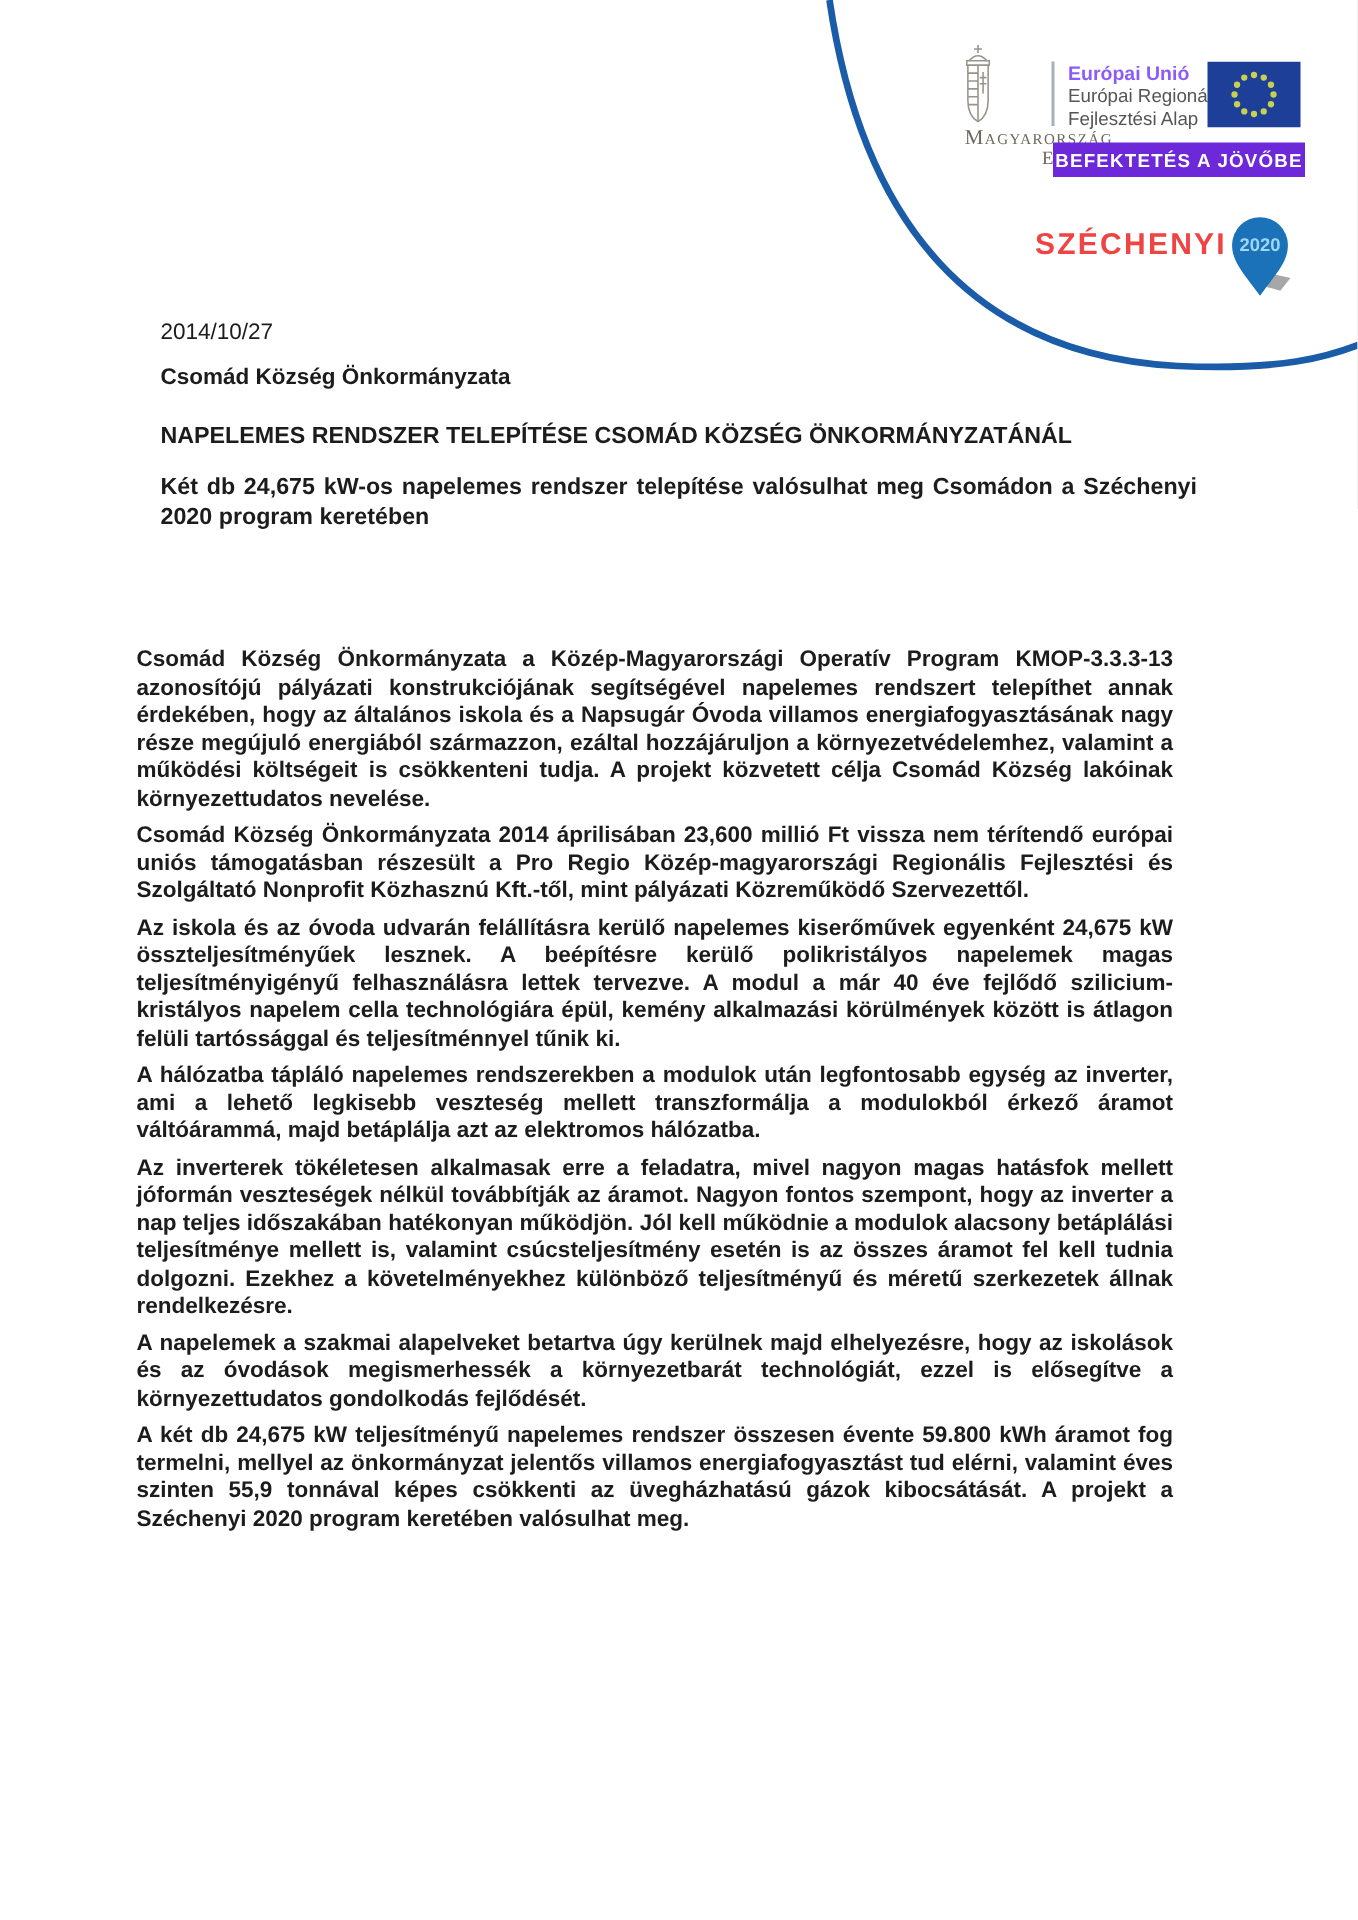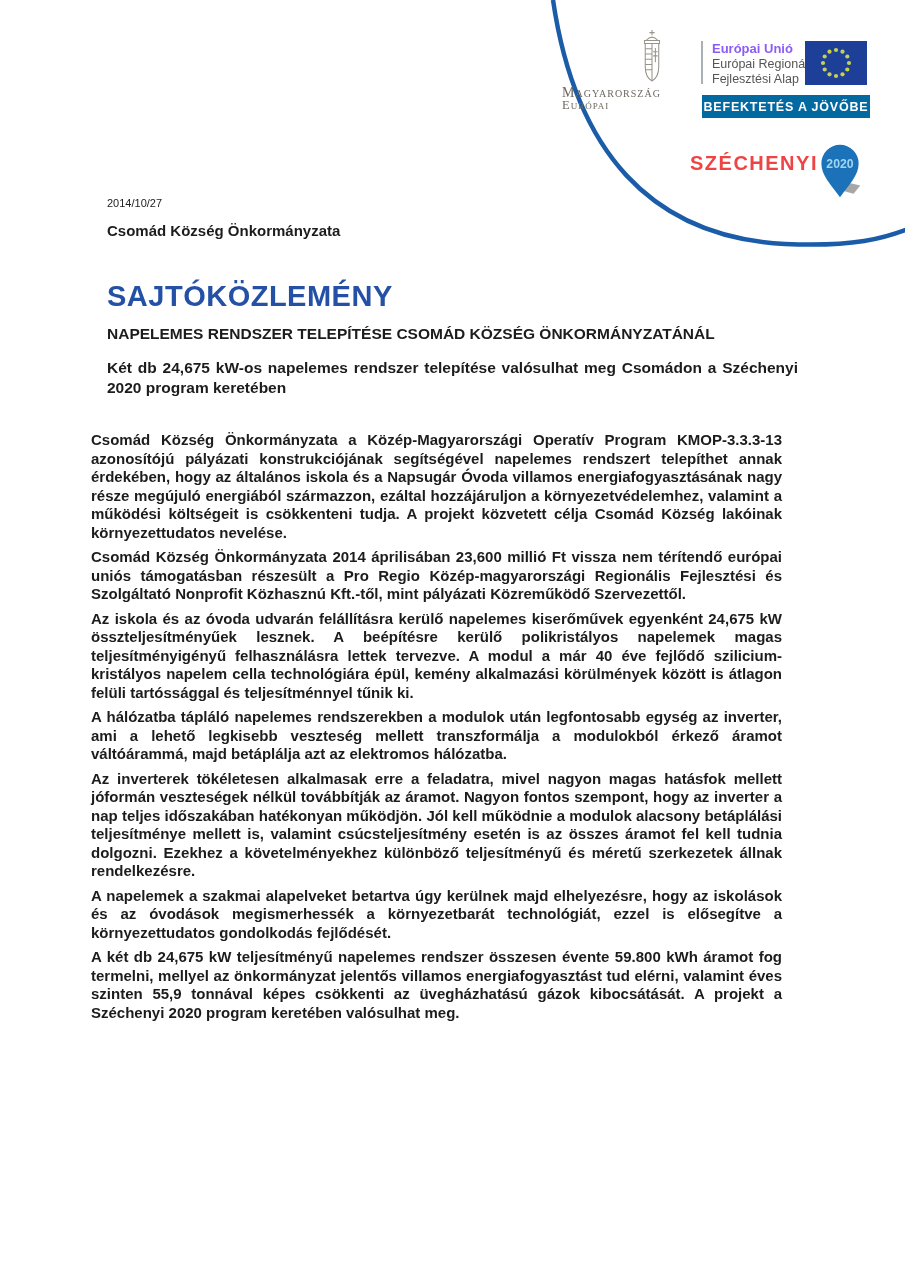"Magyarország" .gov-label { text-align: left -> right }
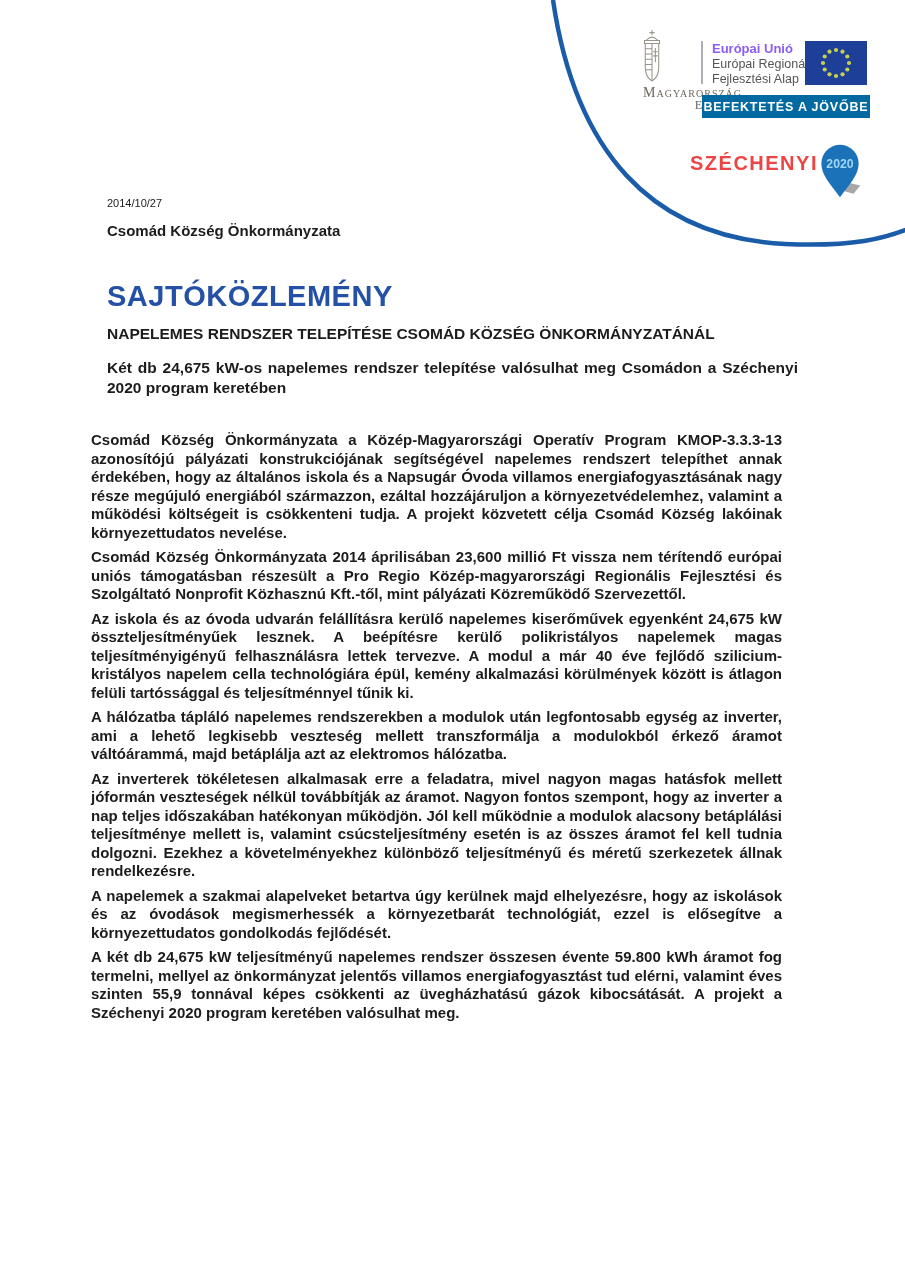"BEFEKTETÉS A JÖVŐBE" .invest-banner { background: #0369a1 -> #6d28d9 }
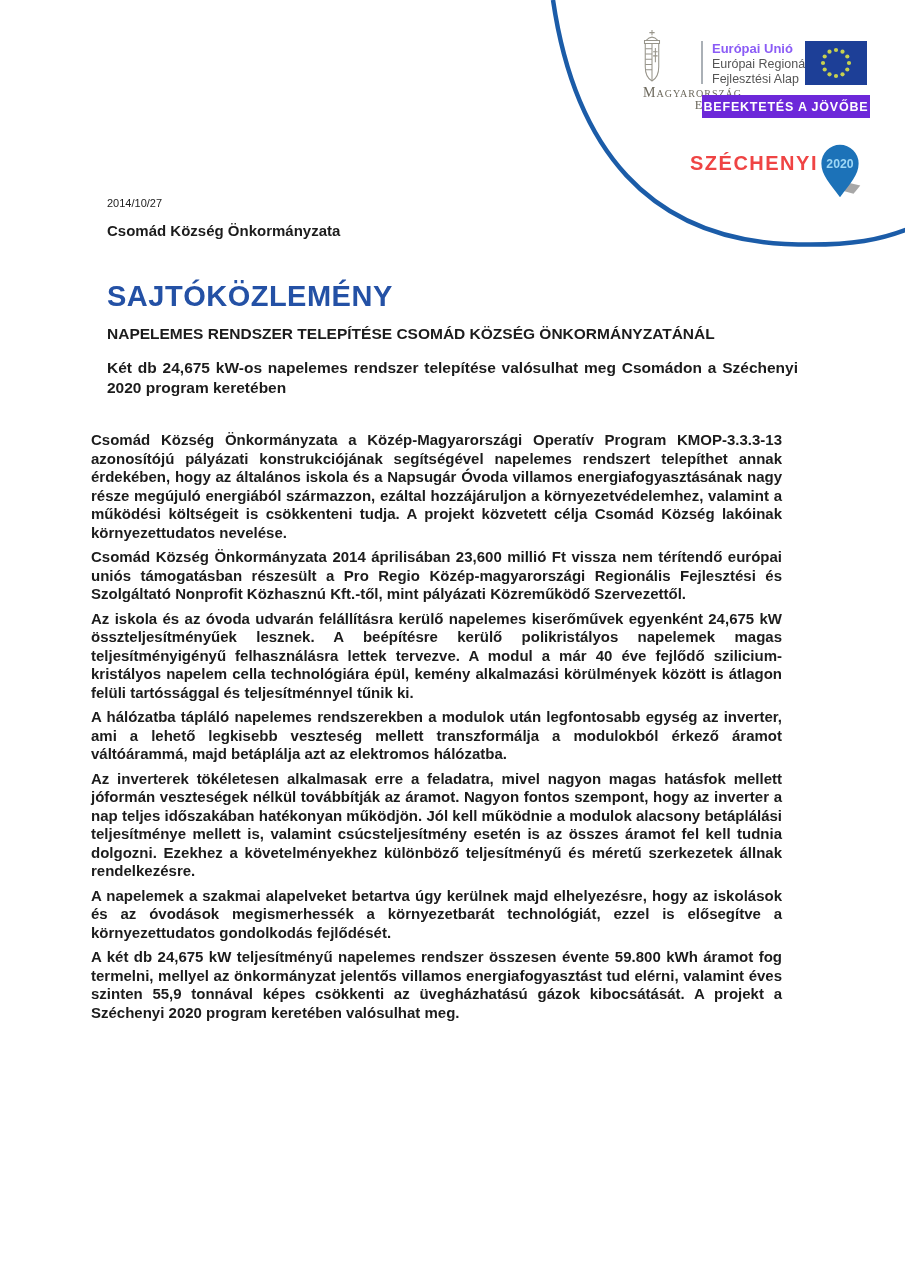"2014/10/27" .meta .date { font-size: 11px -> 15px; margin: 0 0 13px 0 -> 16px 0 13px 0 }
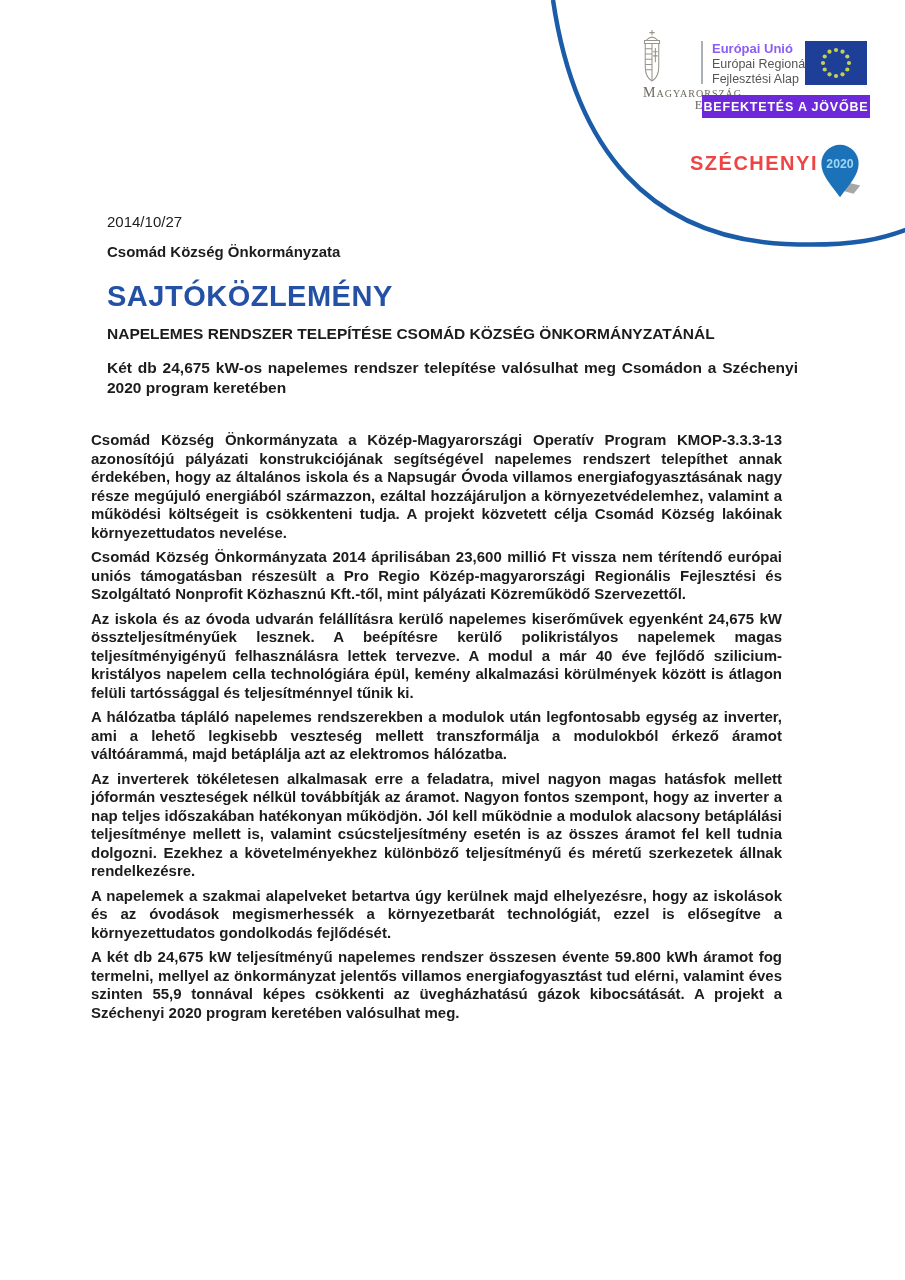"SAJTÓKÖZLEMÉNY" h1.title { html: <h1>SAJTÓKÖZLEMÉNY</h1> -> none }
